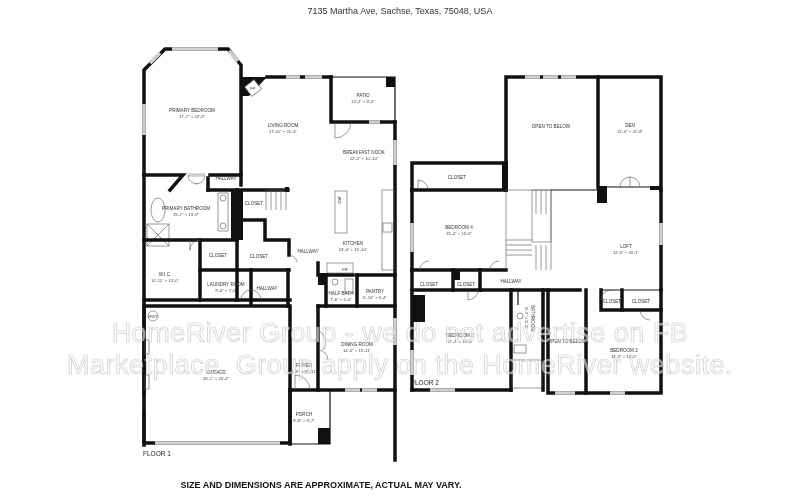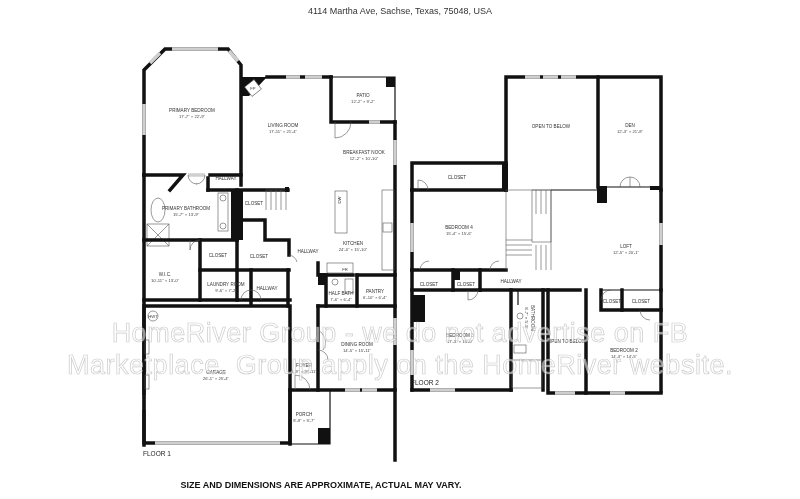"4114 Martha Ave, Sachse, Texas," div.address { text: 4114 -> 7135 }
